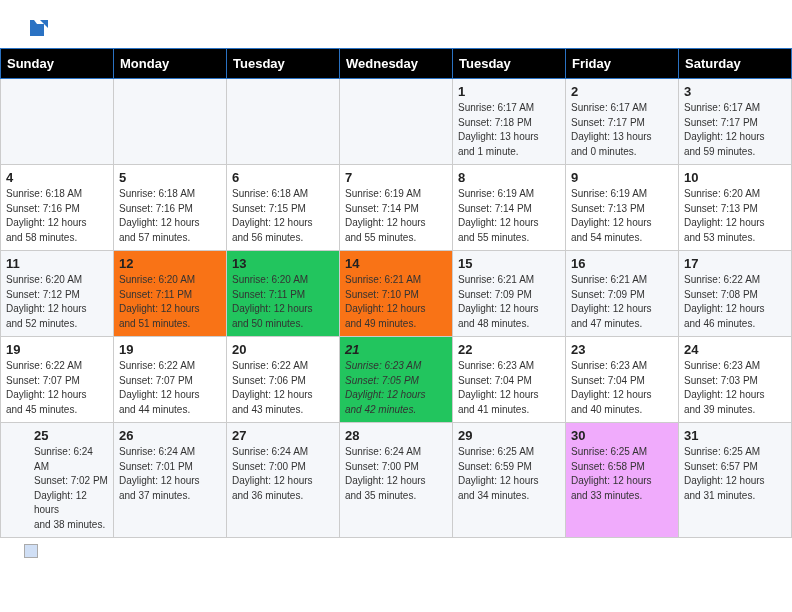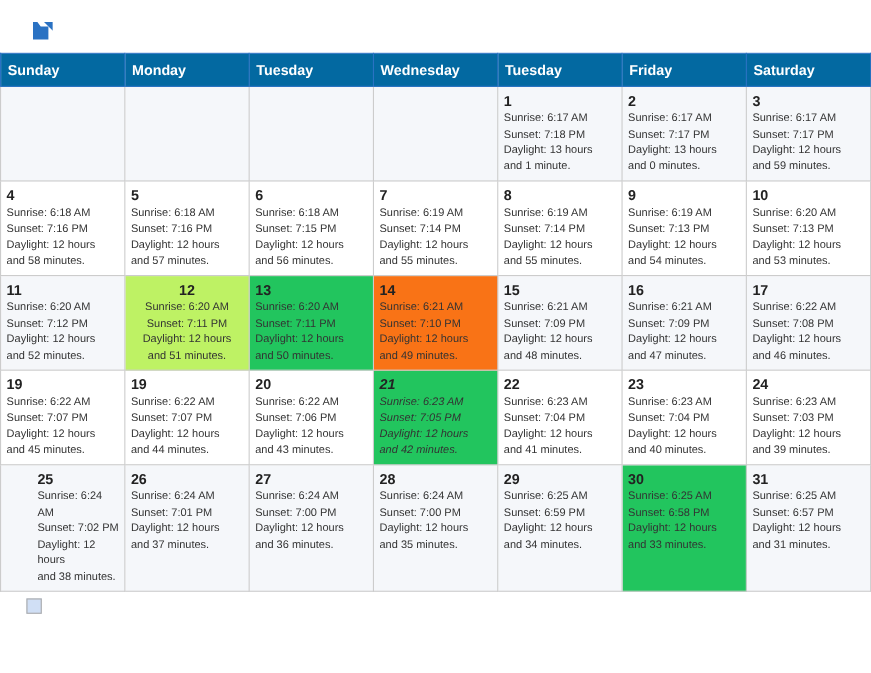"Sunday" .calendar thead tr th { background: #0369a1 -> #000000 }
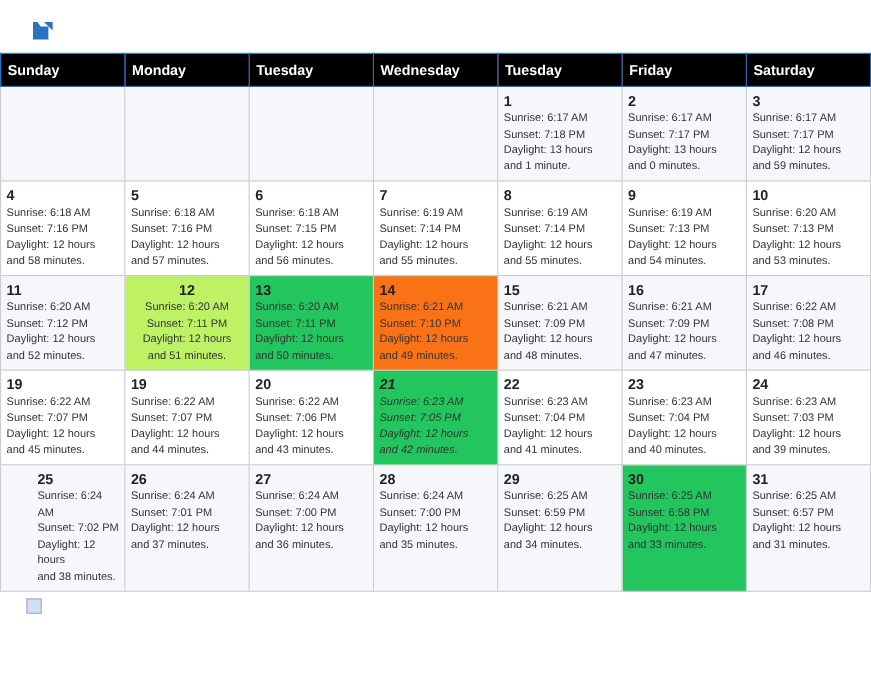"12" td { background: #bef264 -> #f97316; text-align: center -> none }
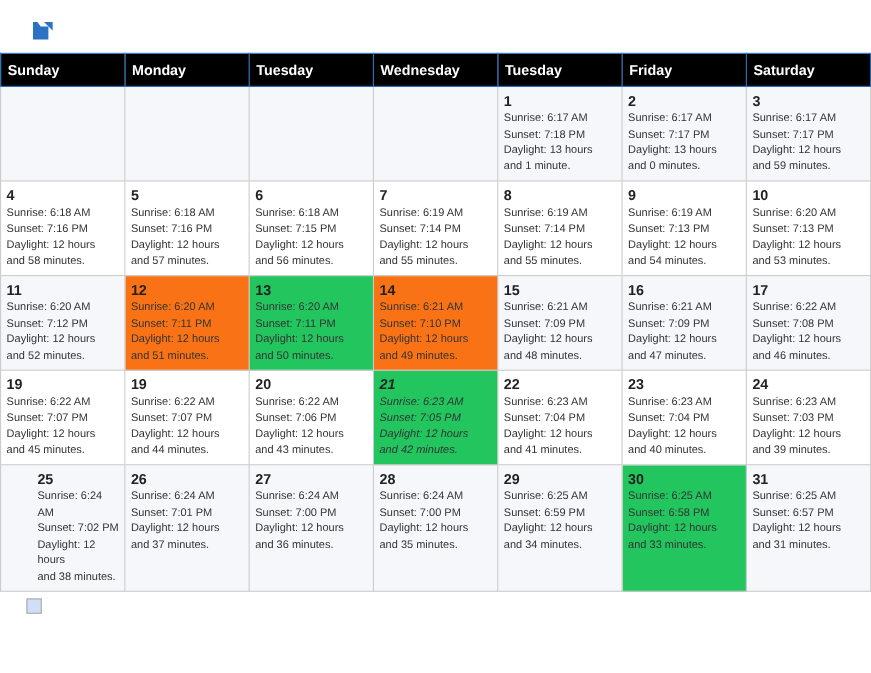"30" td { background: #22c55e -> #f0abfc }
